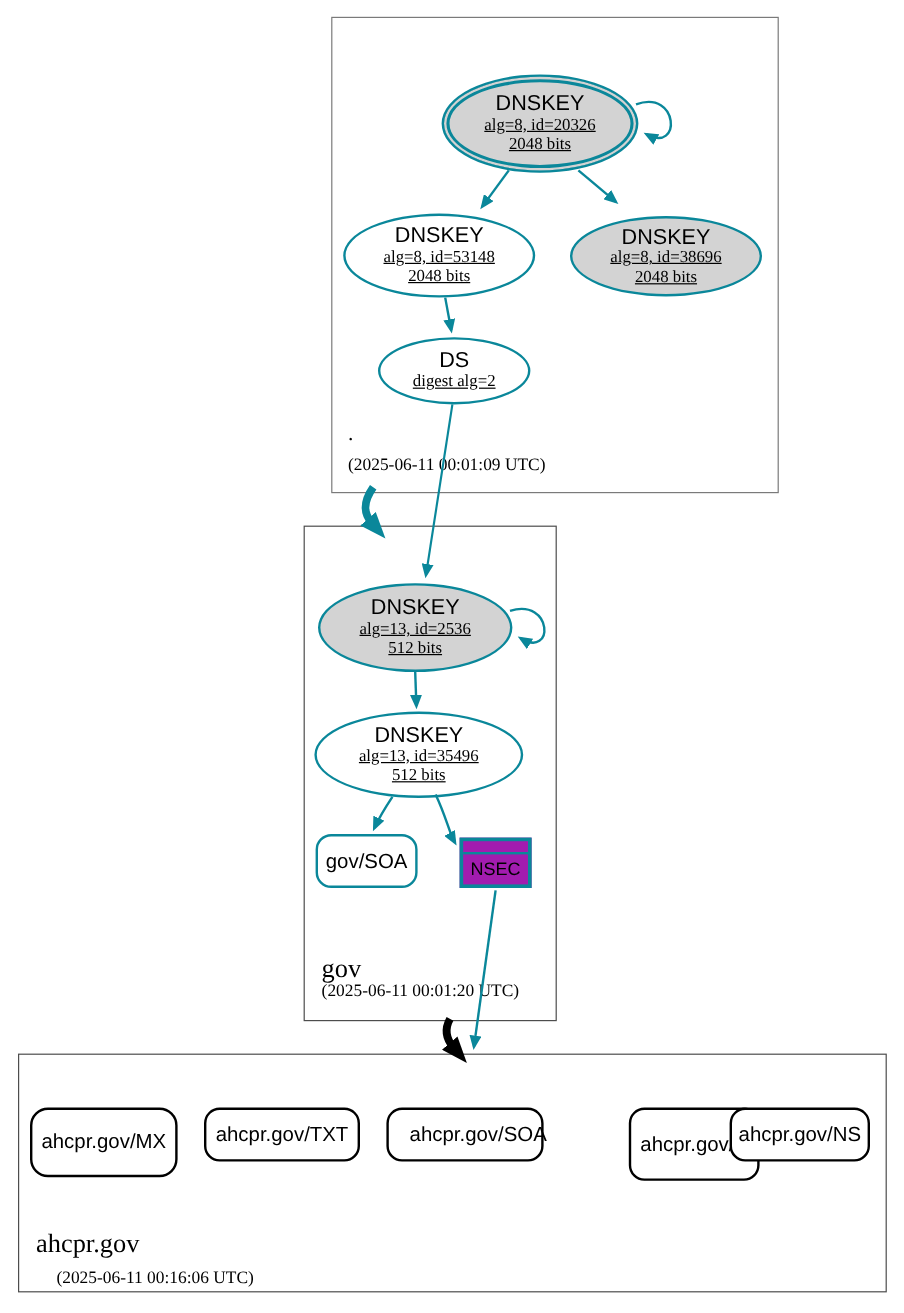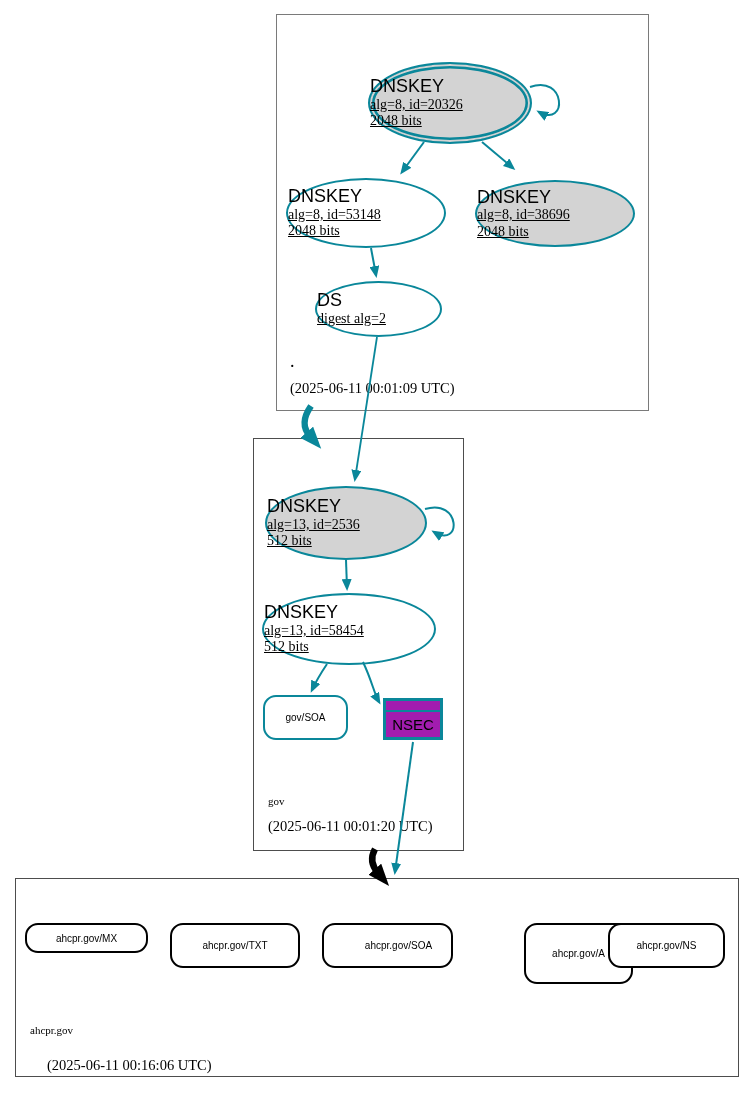"DNSKEY" .ellipse { align-items: flex-start -> center }
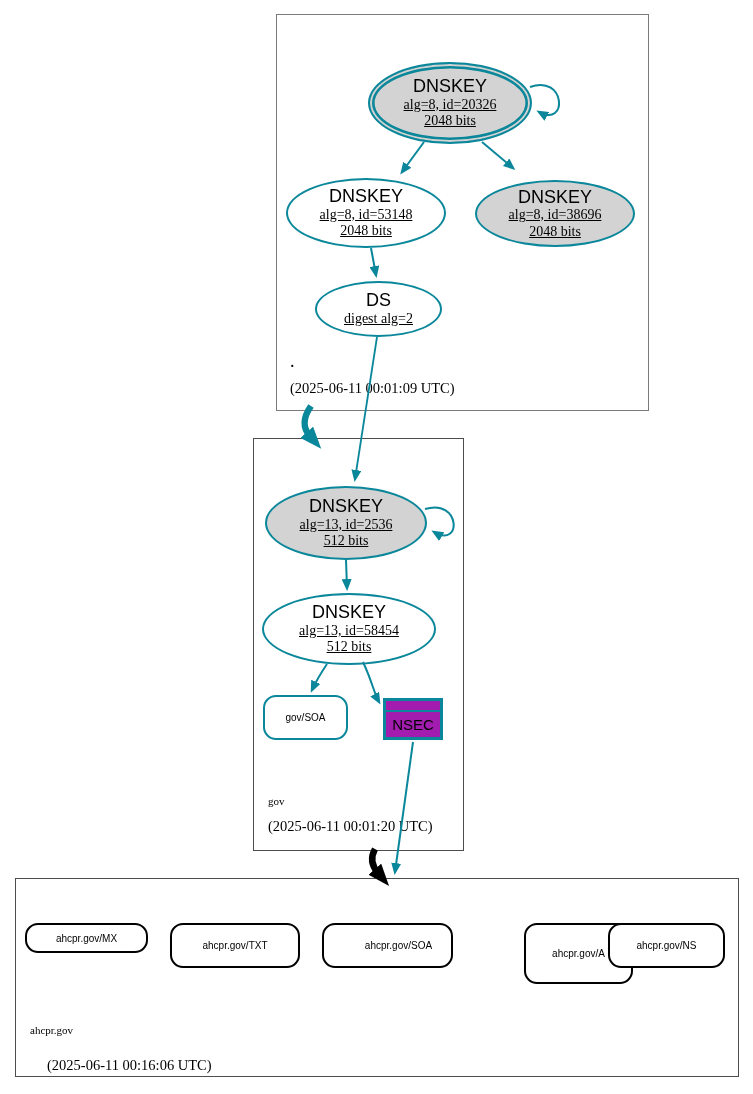"alg=13, id=58454" div.node-sub { text: 58454 -> 35496 }
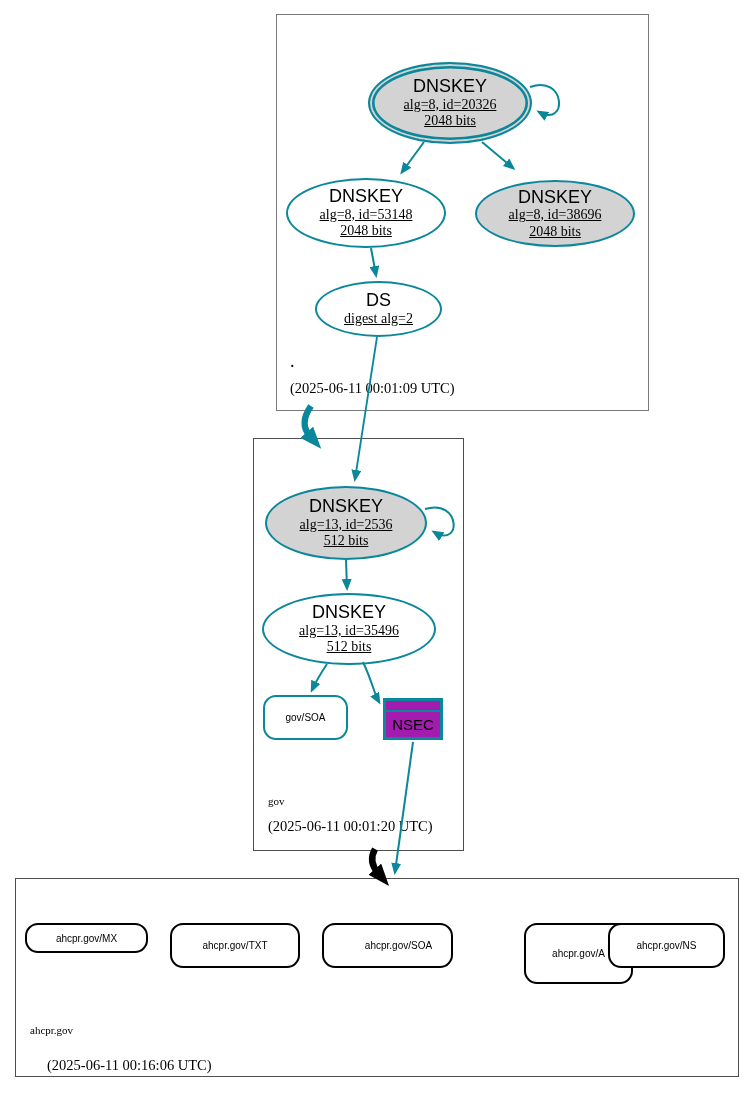"gov/SOA" .rrset { font-size: 10px -> 17px }
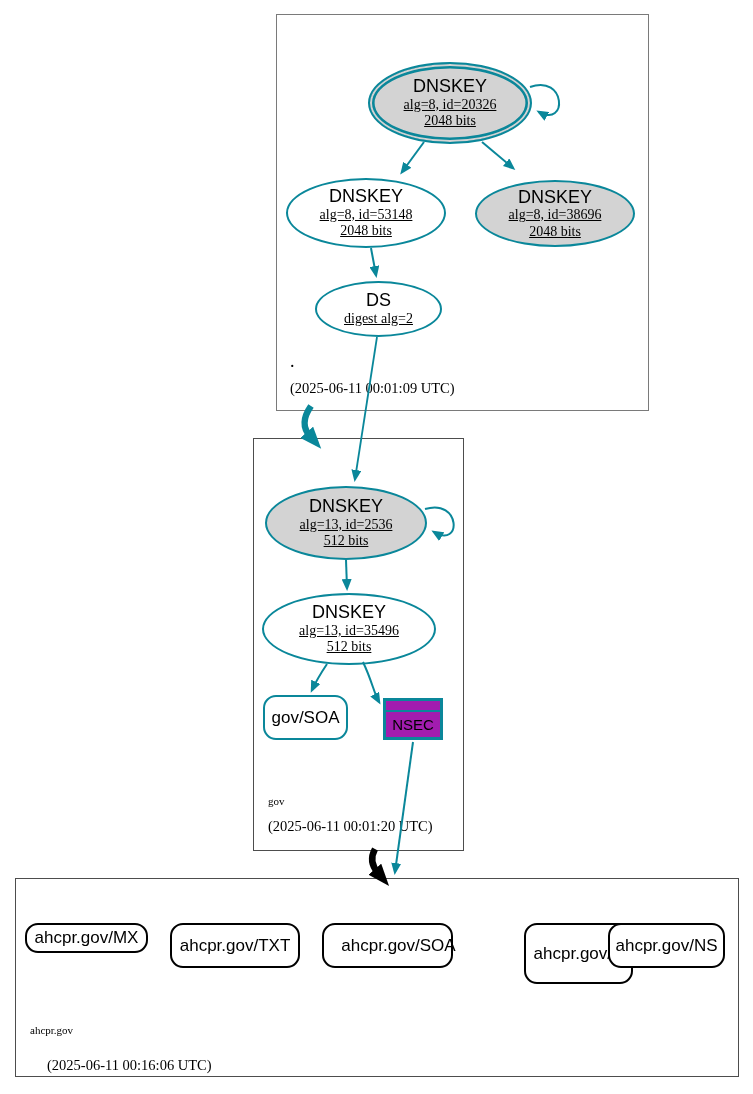"gov" .zonelabel { font-size: 11px -> 22px }
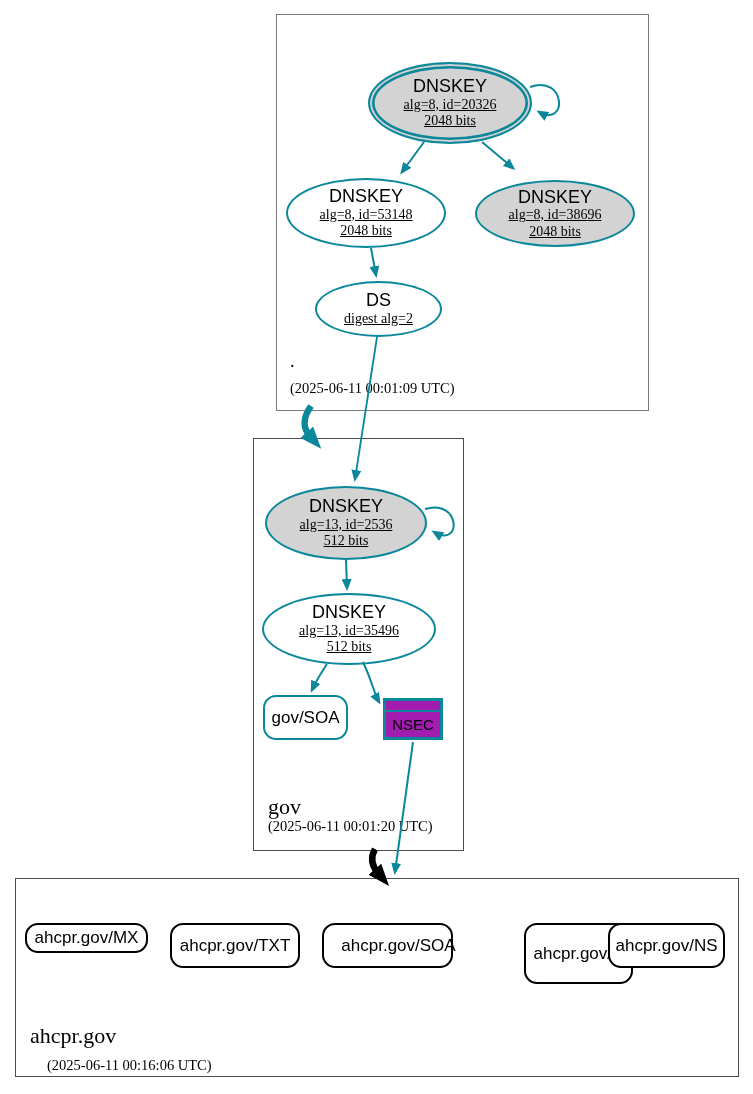"ahcpr.gov/MX" div.rrset { border-radius: none -> 15px; height: 30px -> 58px }
